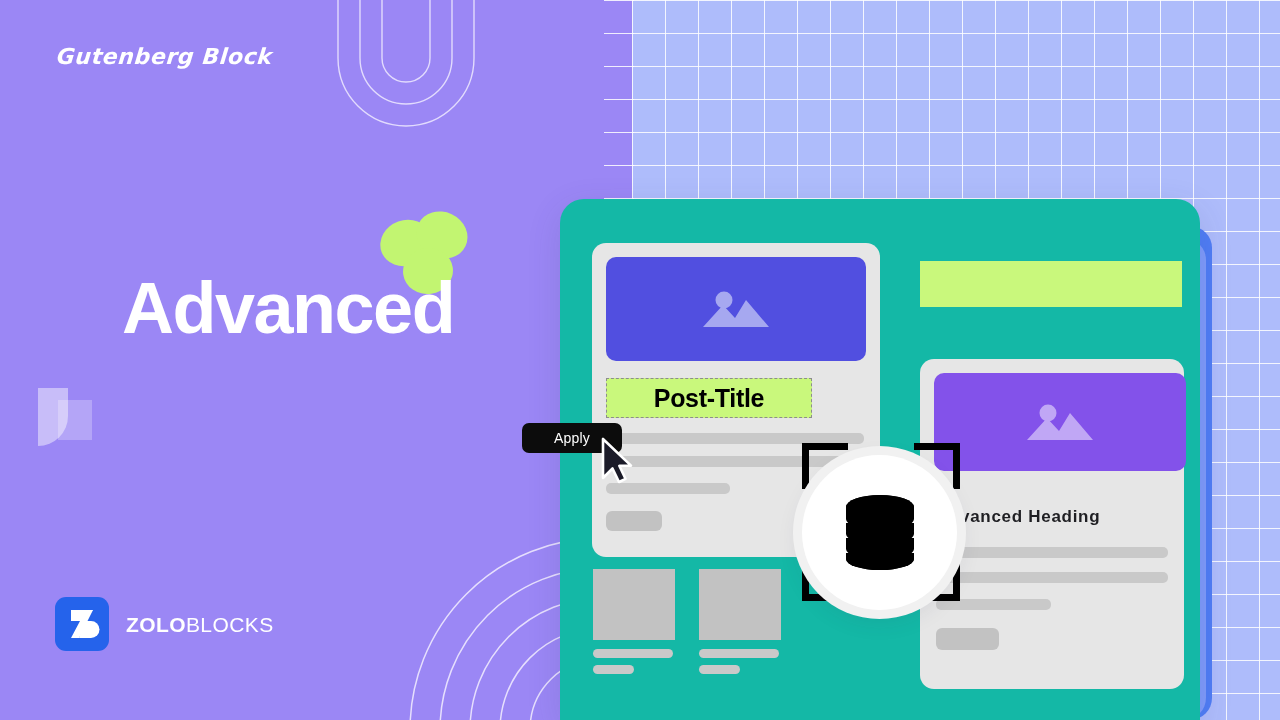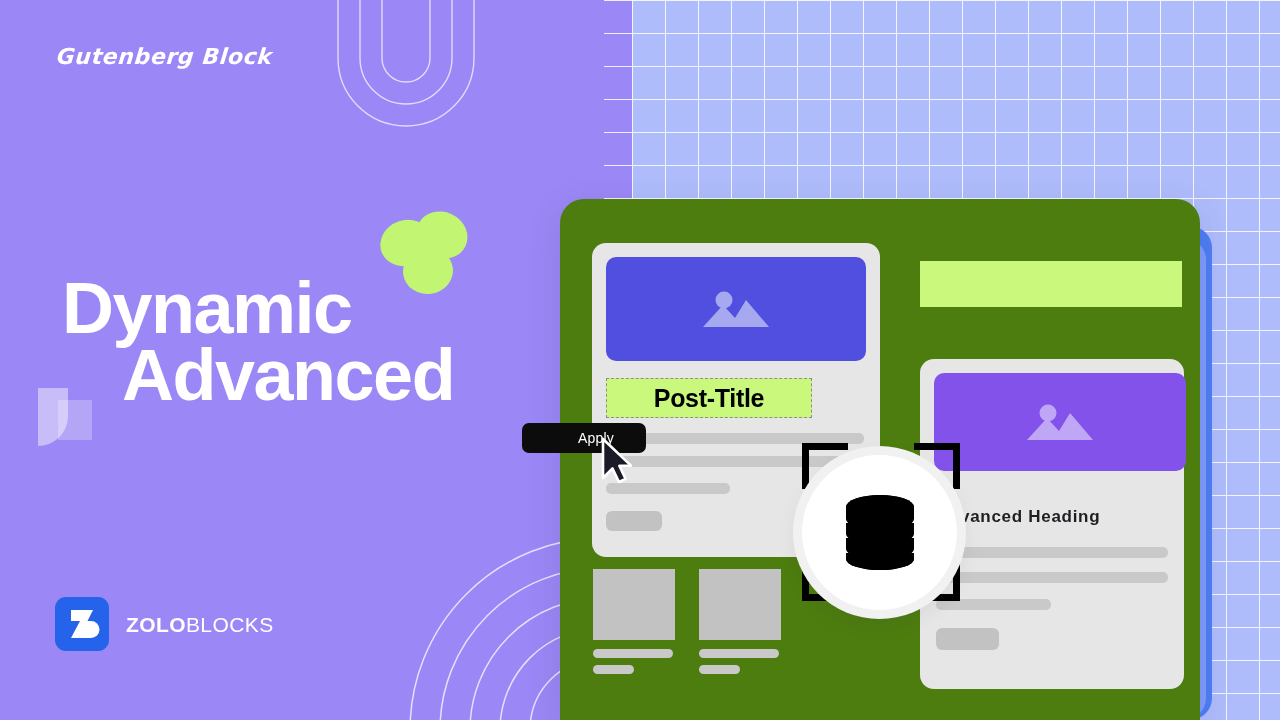"Dynamic" span { html: <span>Dynamic</span> -> none }
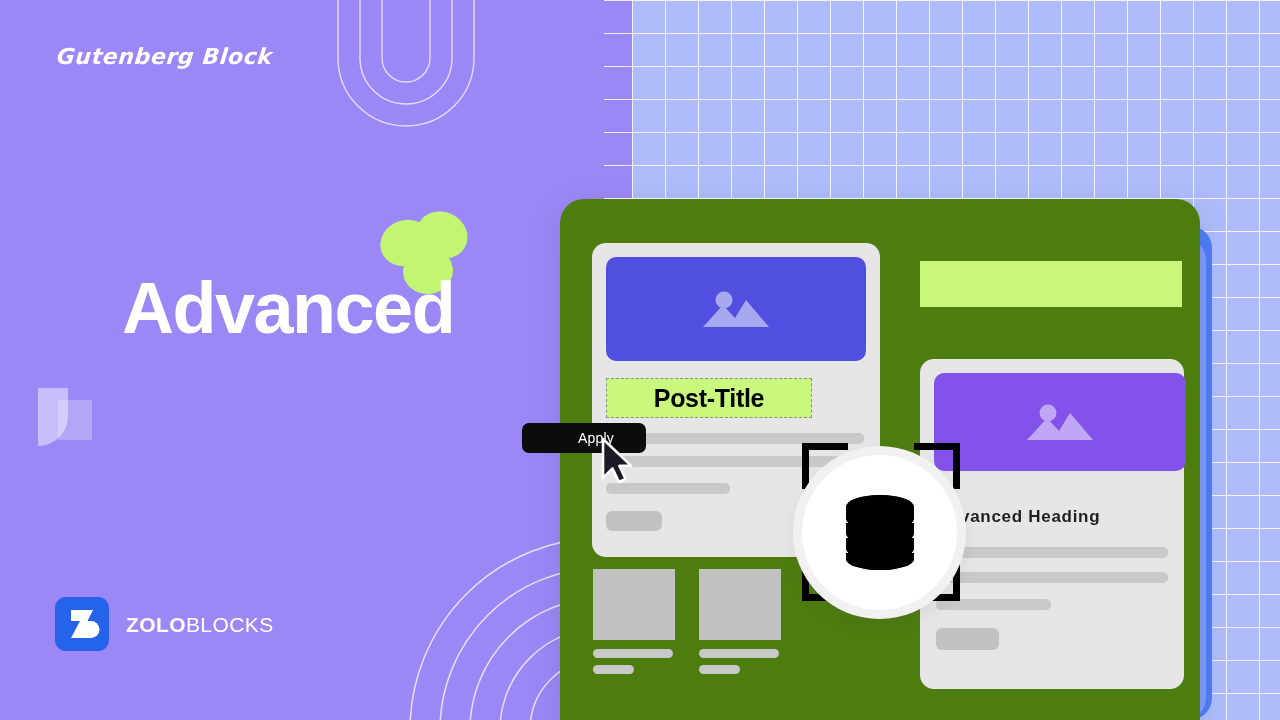"Post-Title" .panel { background: #4d7c0f -> #14b8a6 }
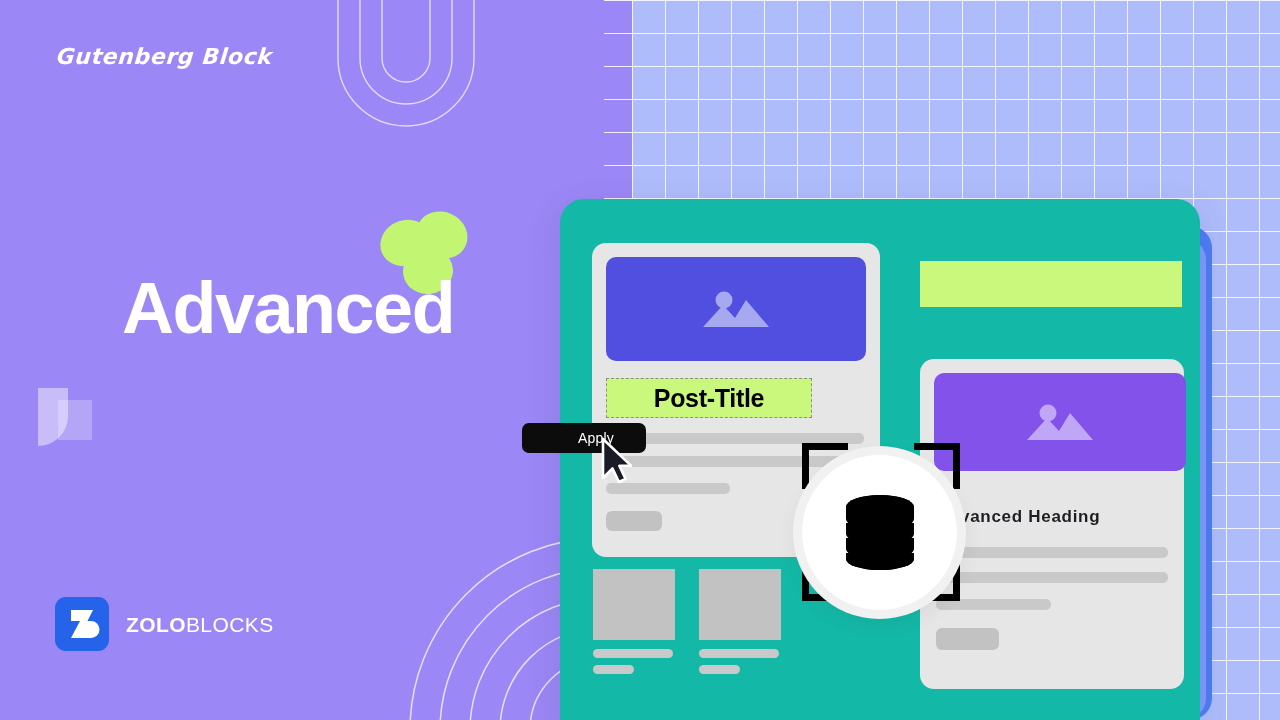"Apply" .apply-btn { padding-left: 24px -> none }
